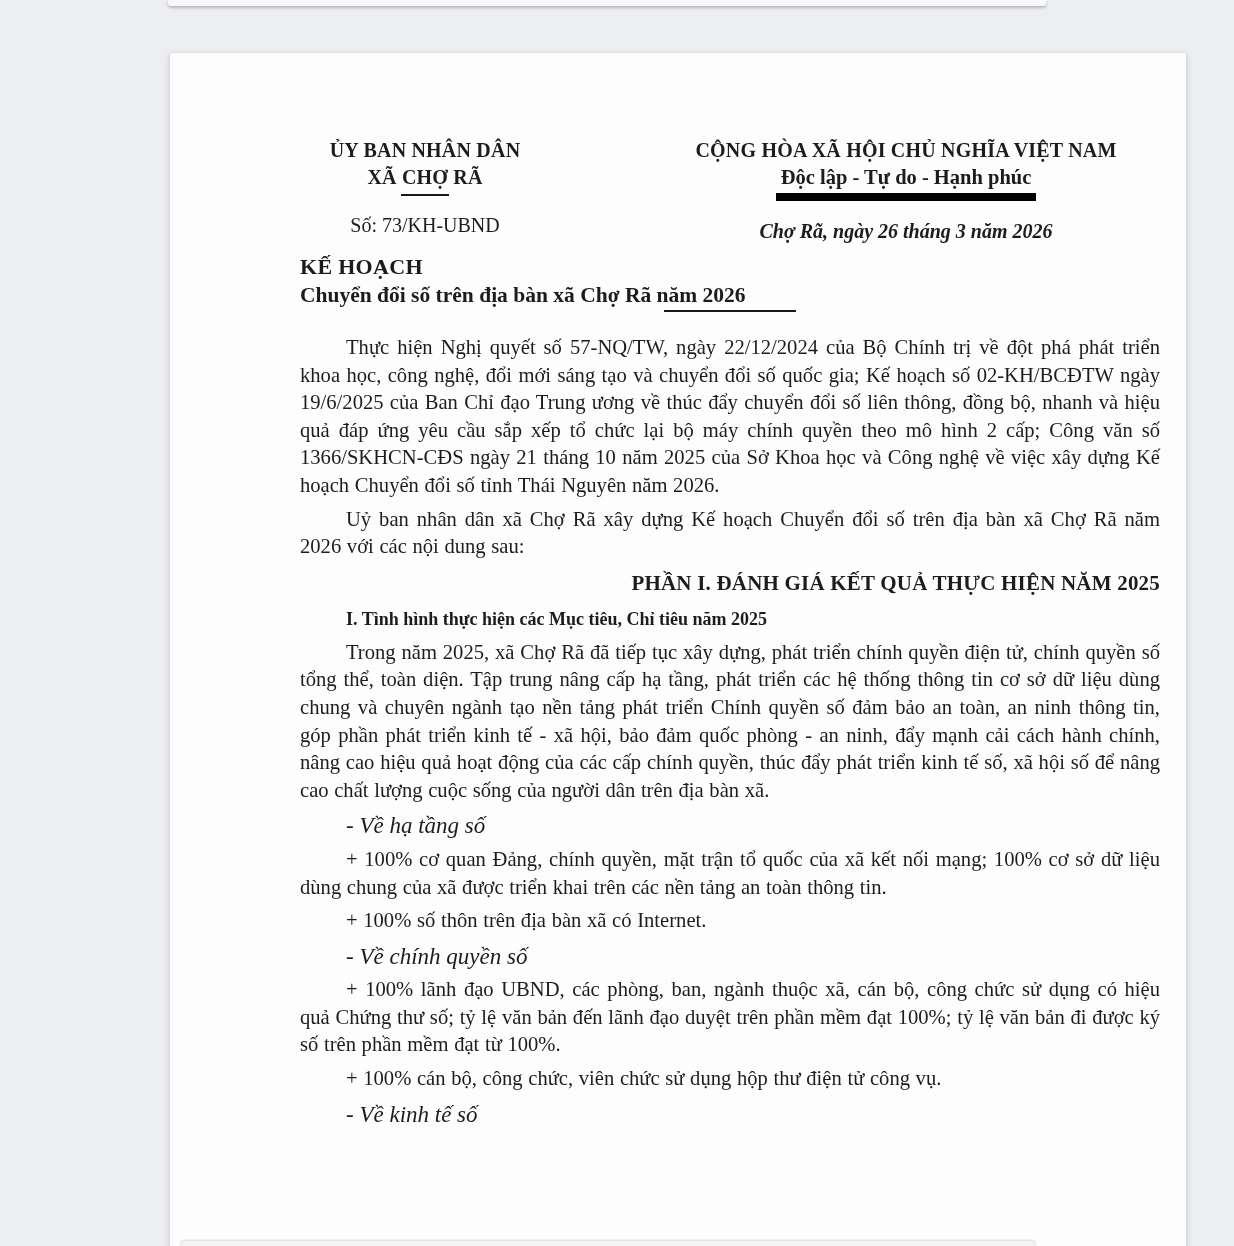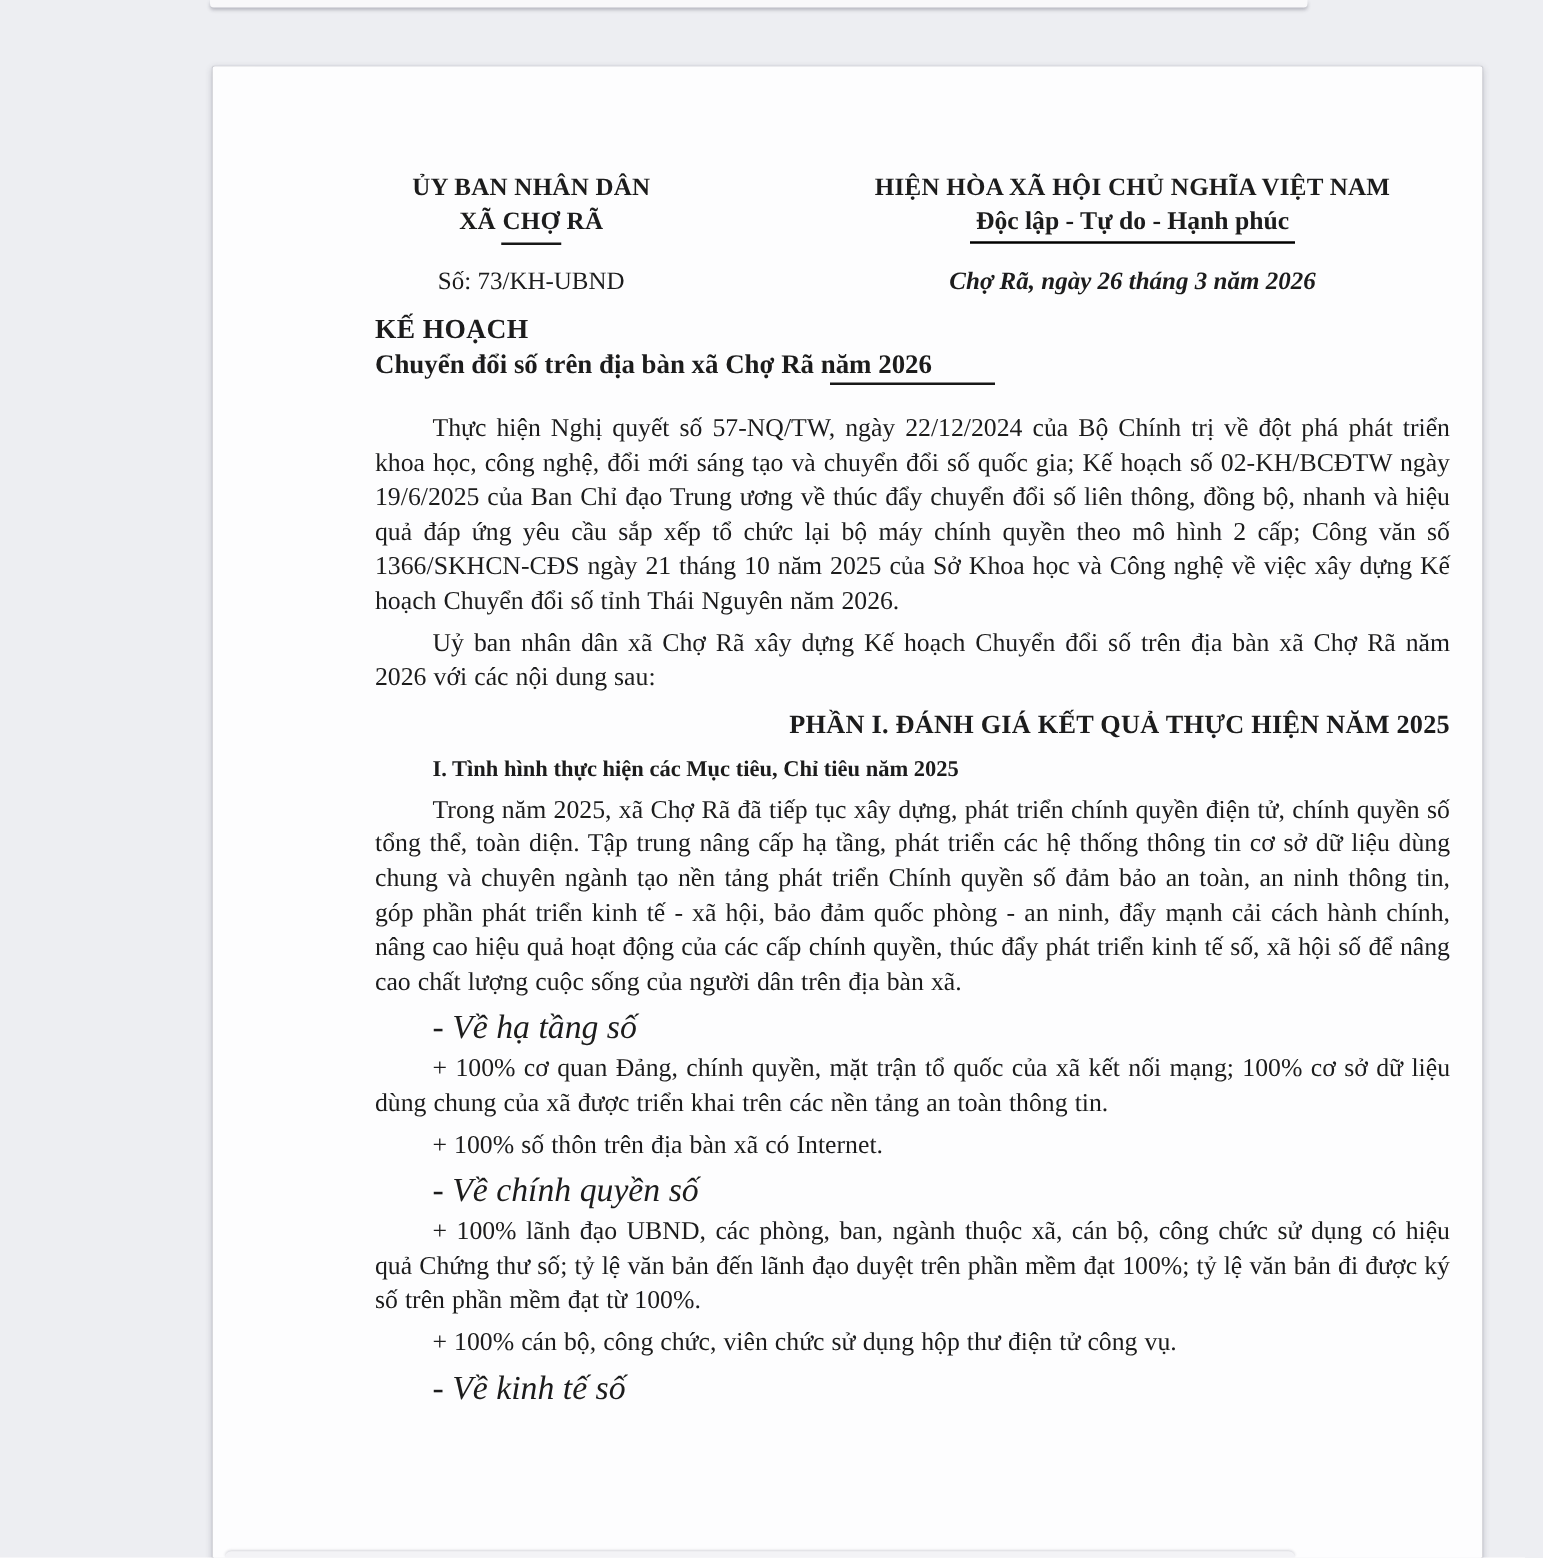"HIỆN HÒA XÃ HỘI CHỦ" div.hb { text: HIỆN -> CỘNG }
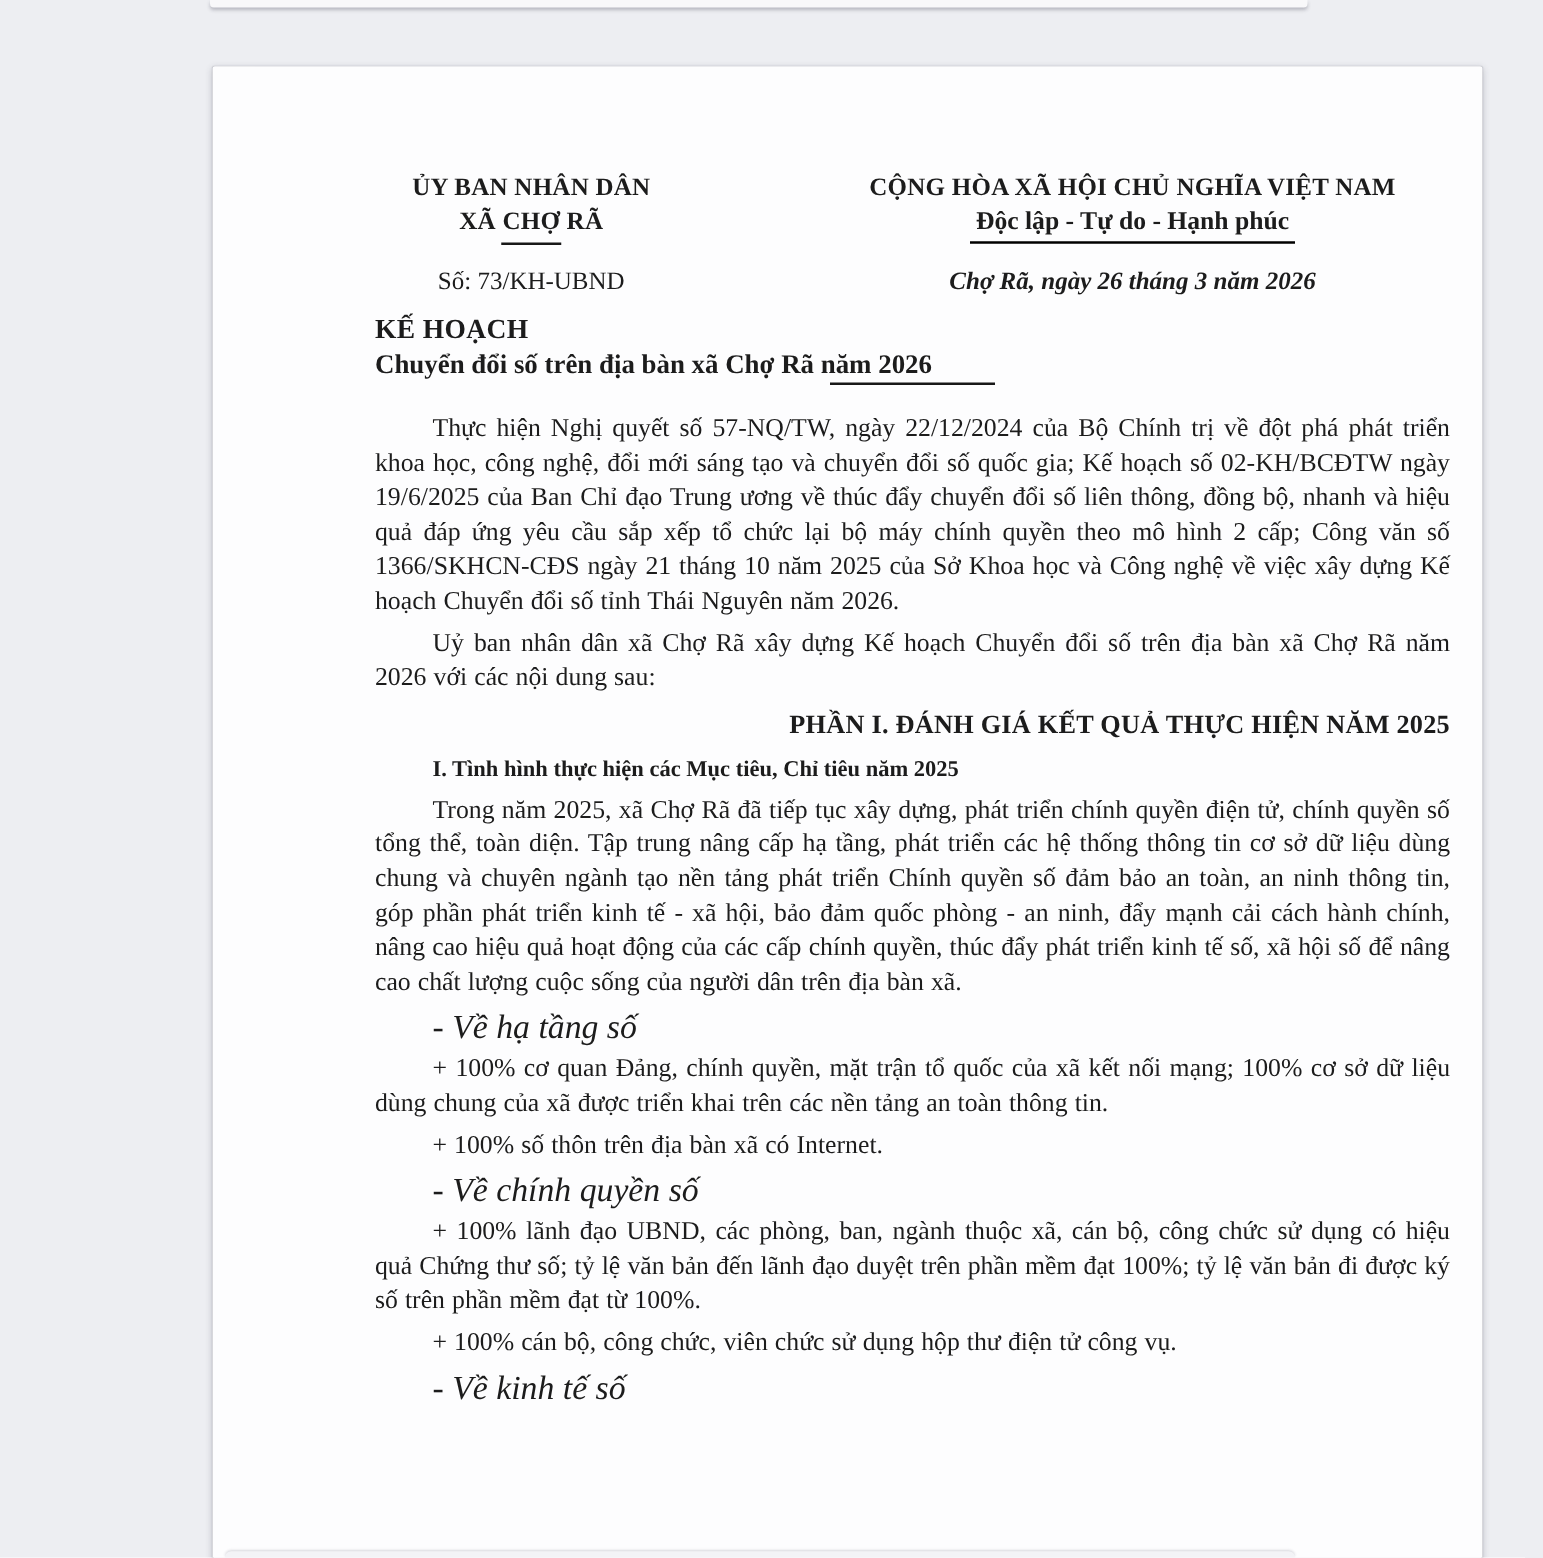"Độc lập - Tự do" .motto { border-bottom: 2px solid #000000 -> 8px solid #000000 }
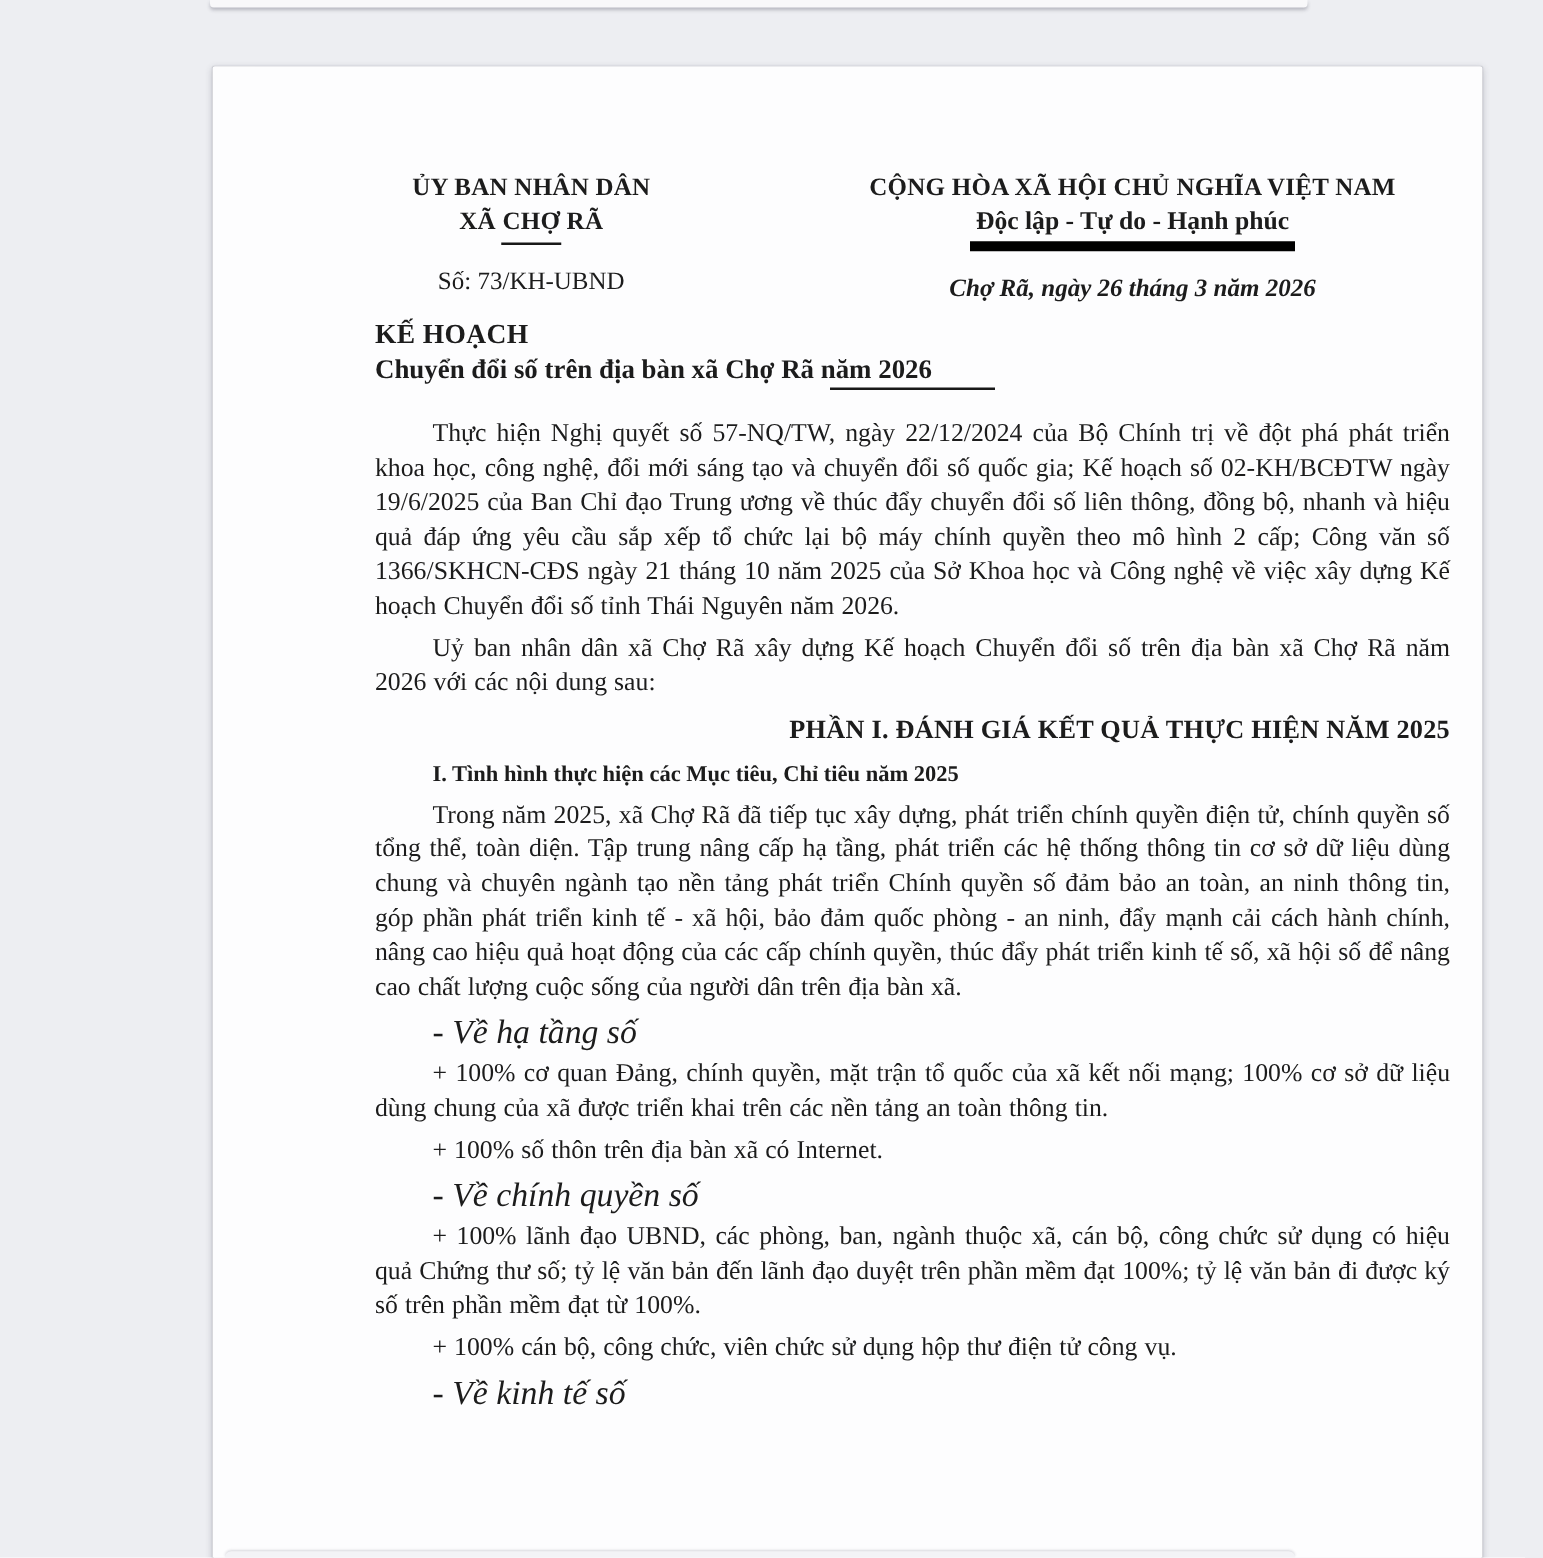"- Về hạ tầng số" .italic { font-size: 27px -> 23px }
